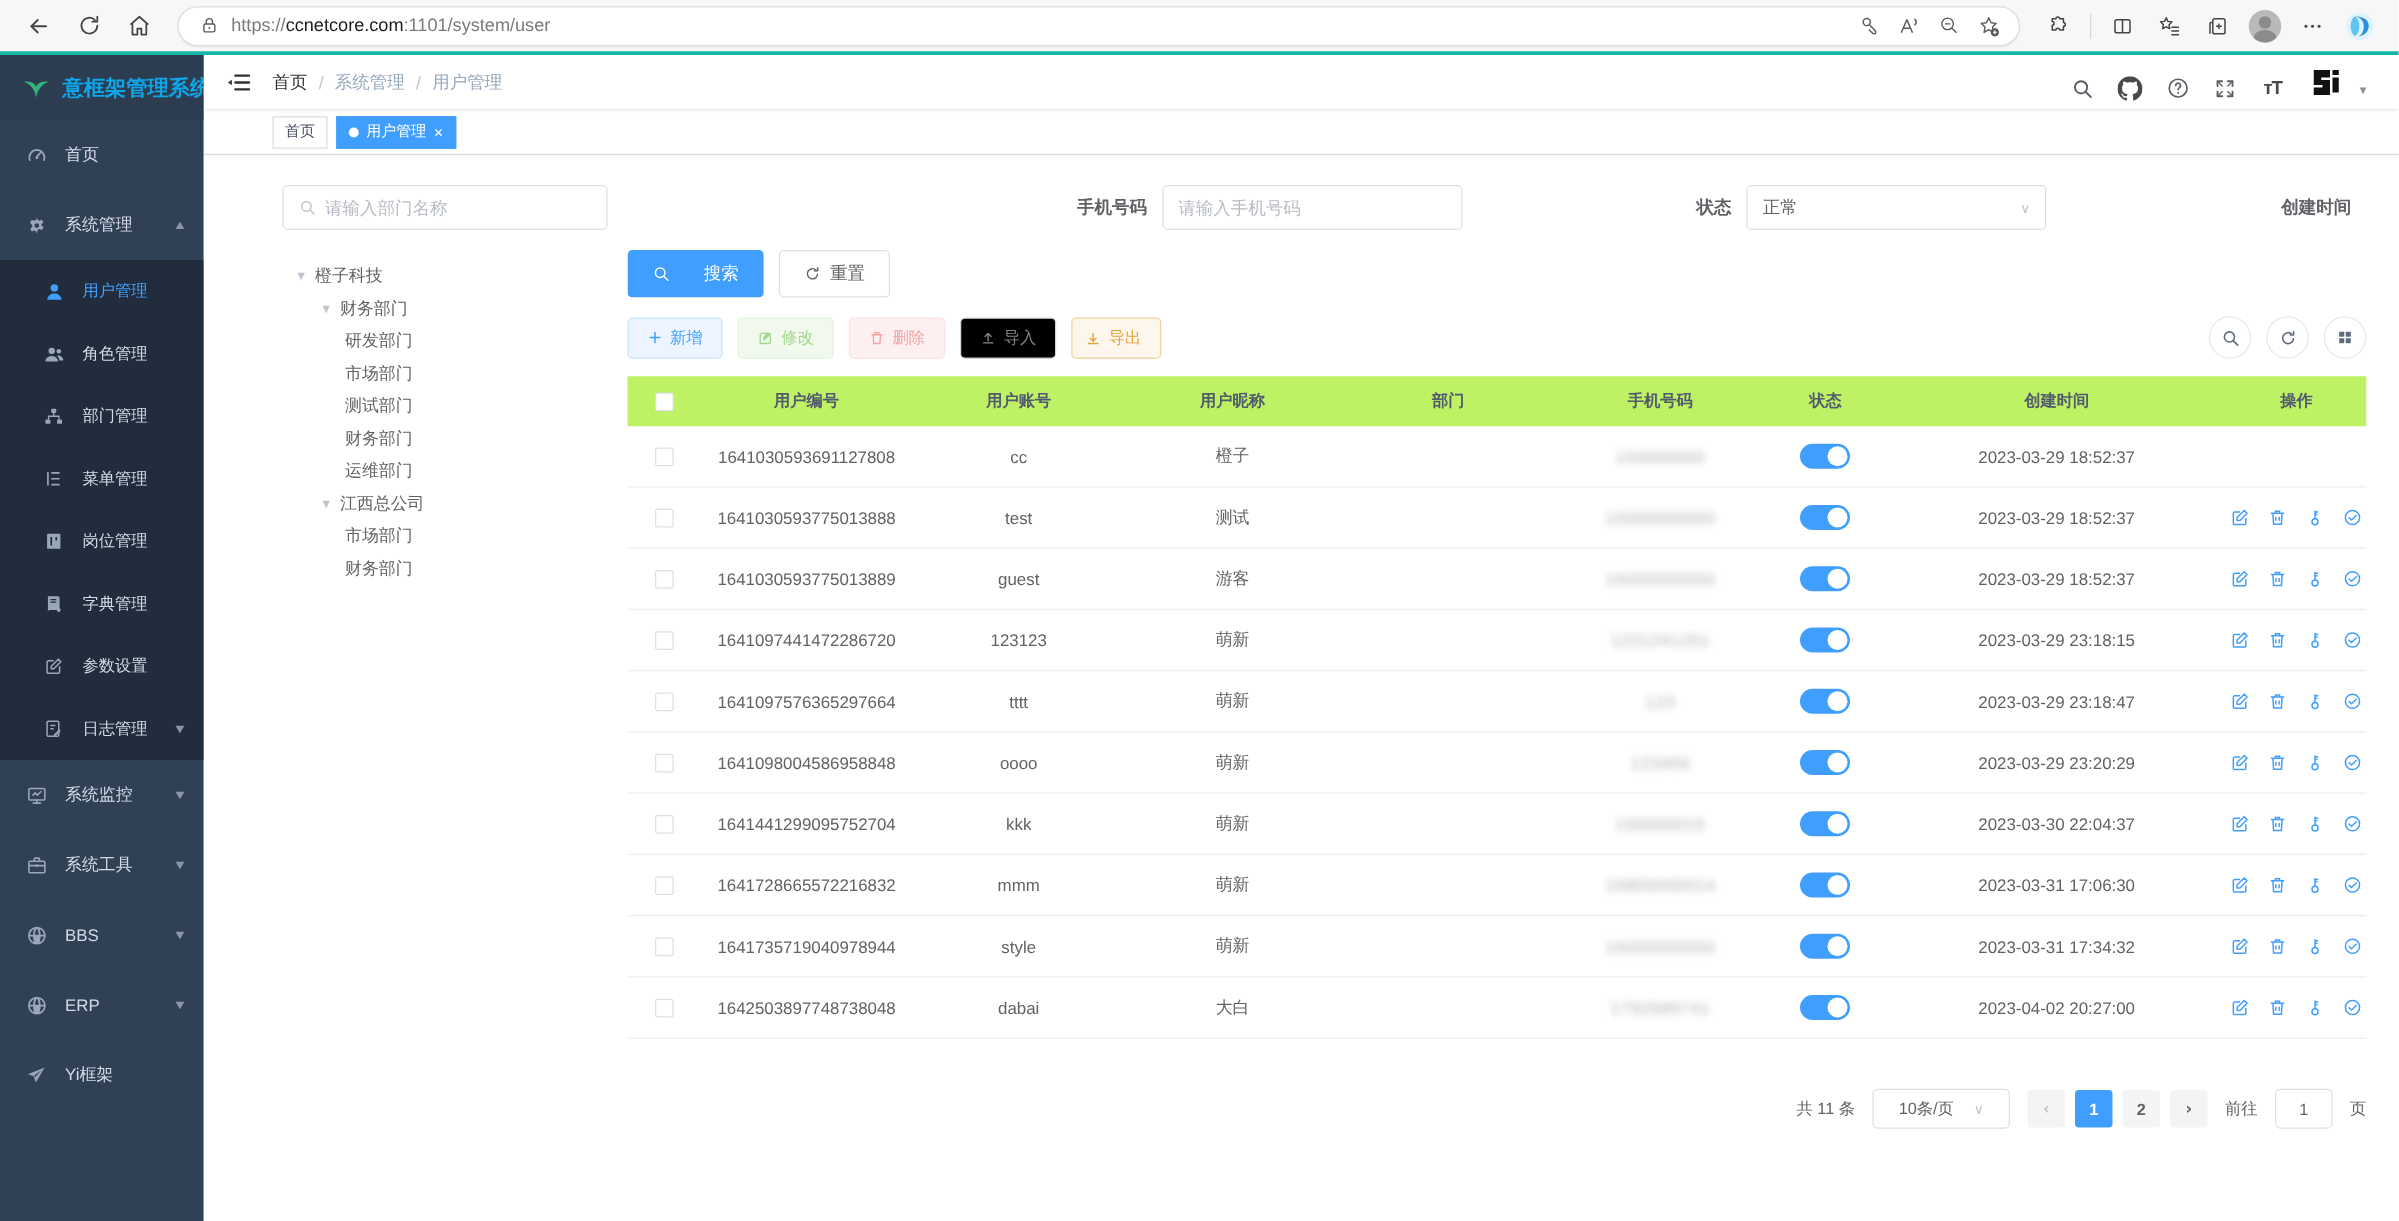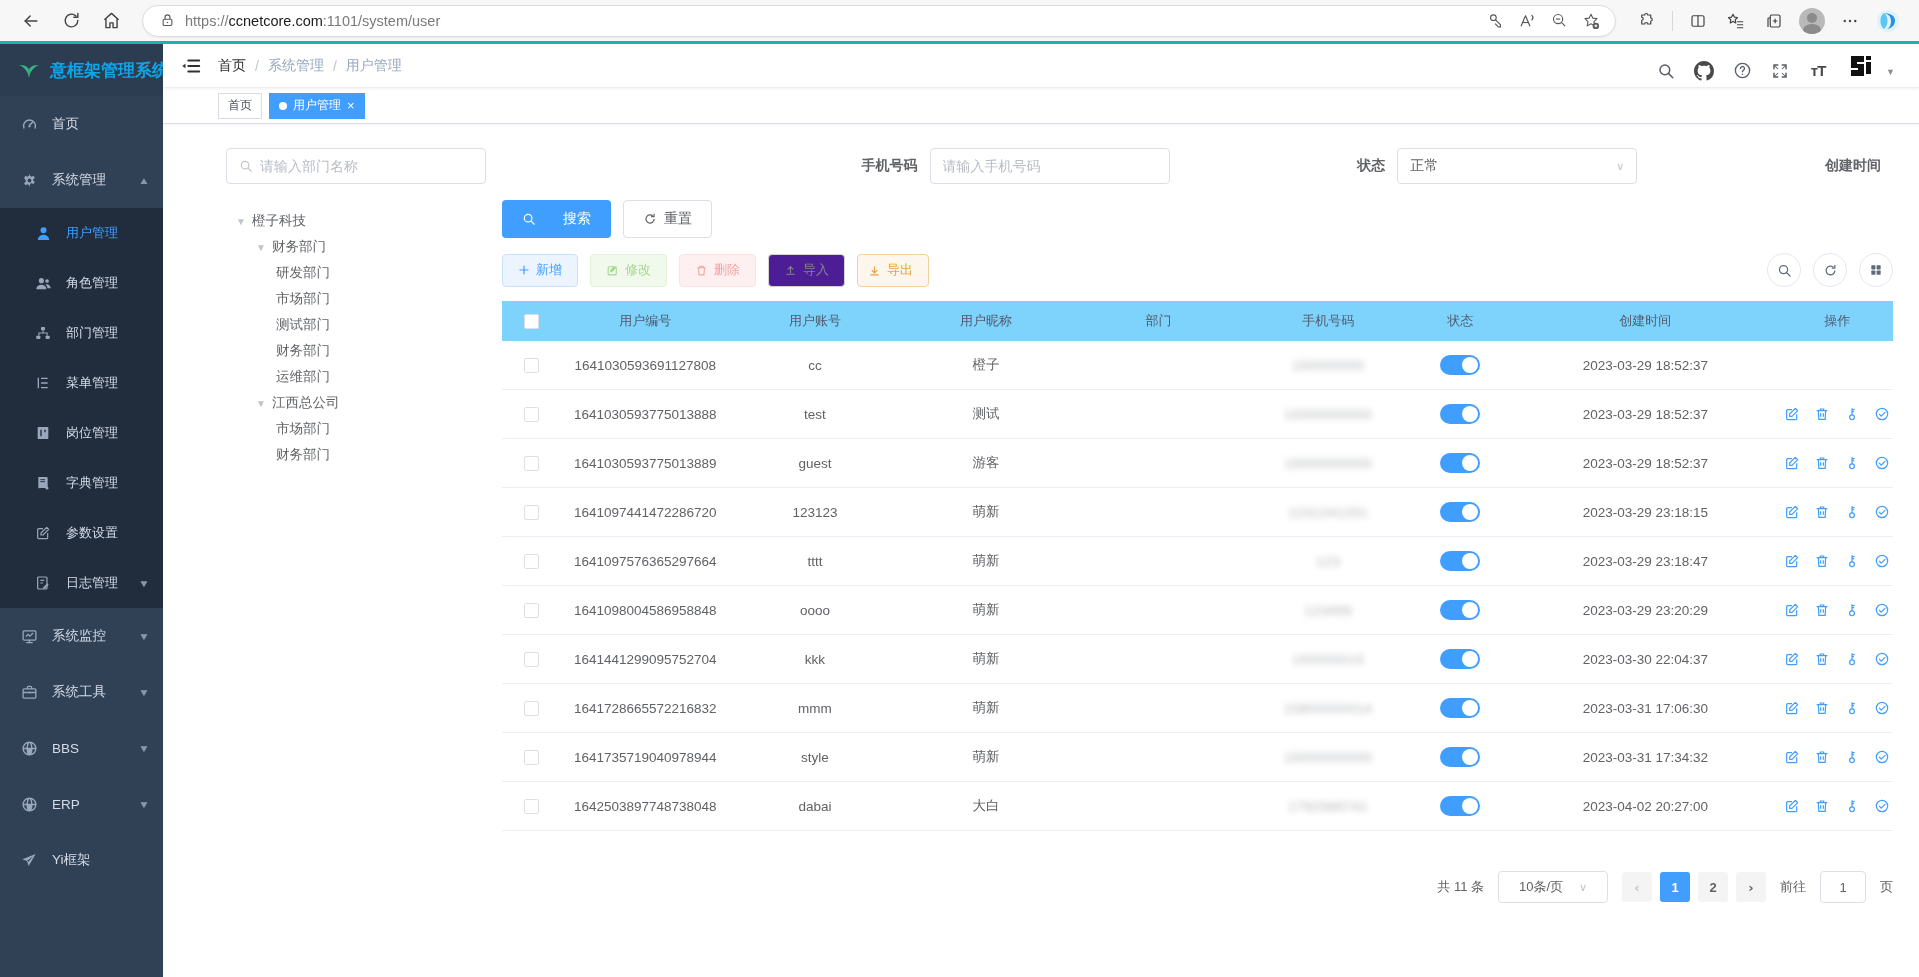"导入" .tb-imp { background: #4c1d95 -> #000000 }
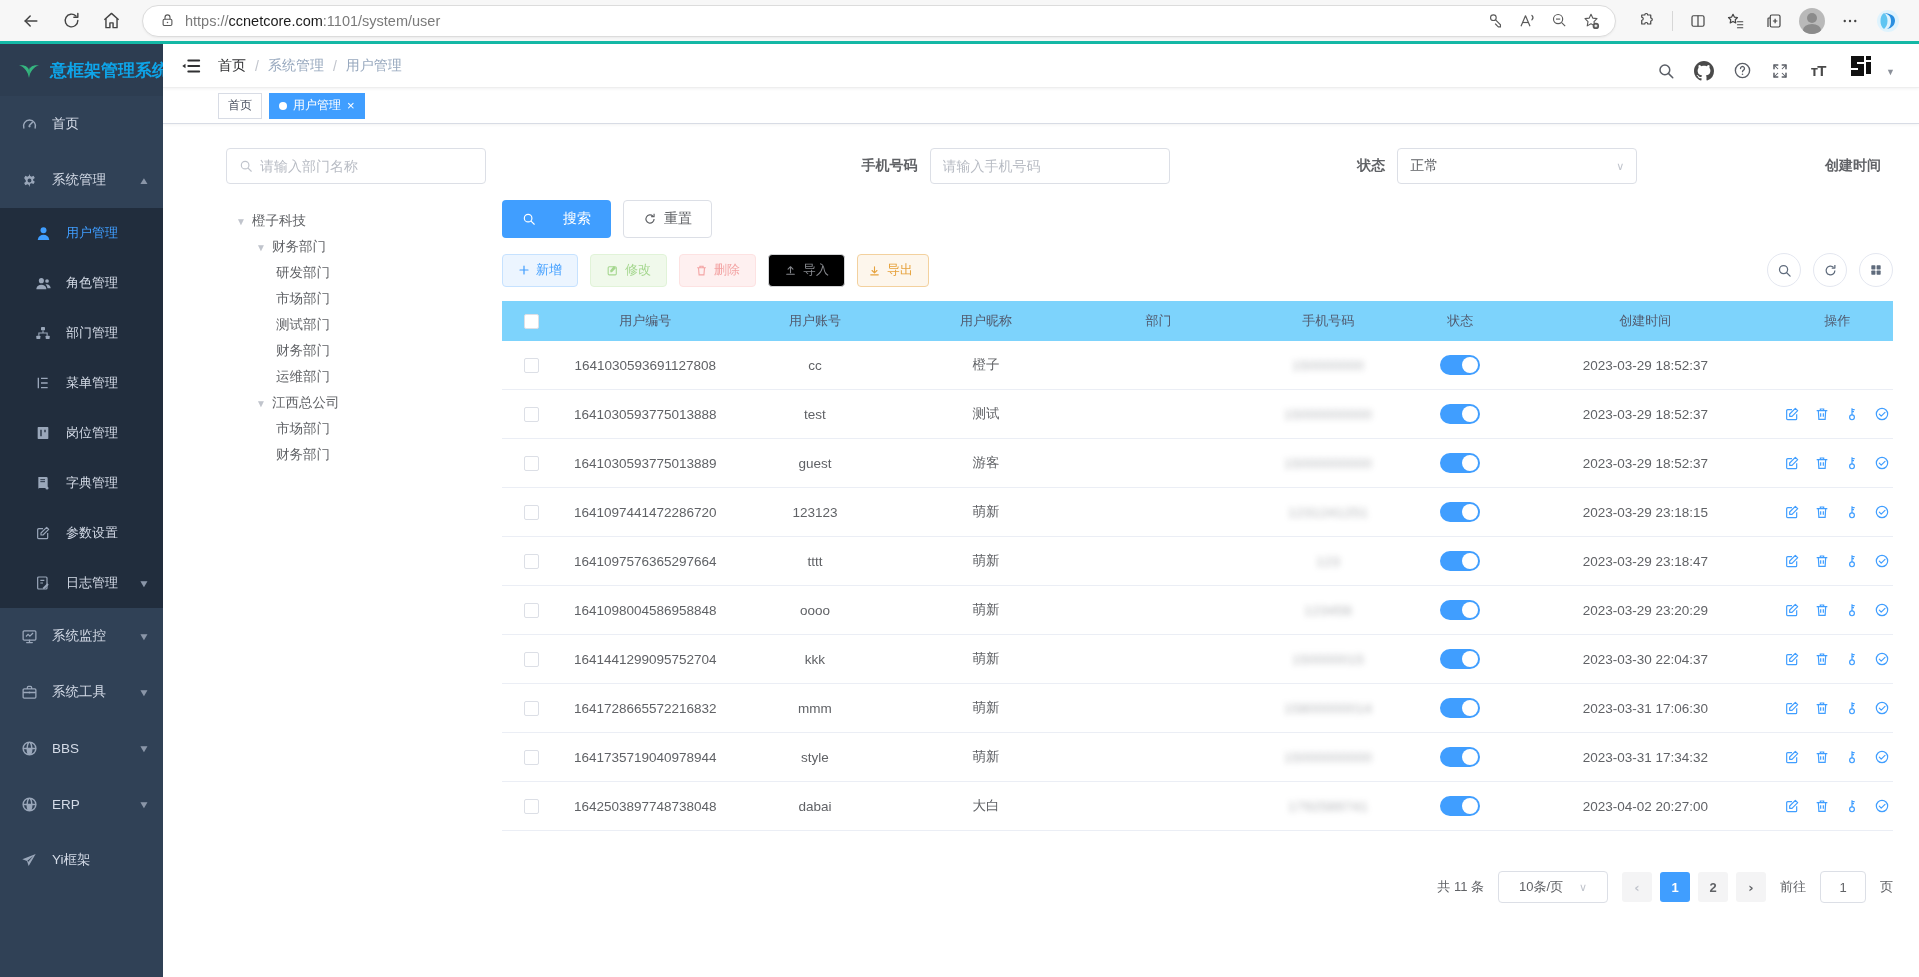"用户编号" .thead { background: #7dd3fc -> #bef264; font-weight: normal -> bold }
